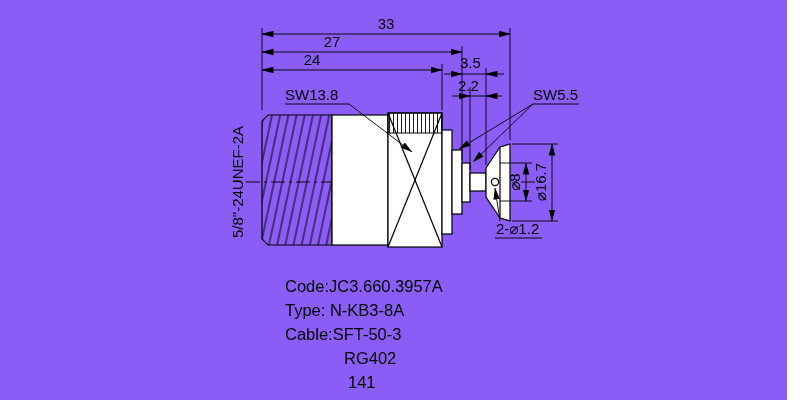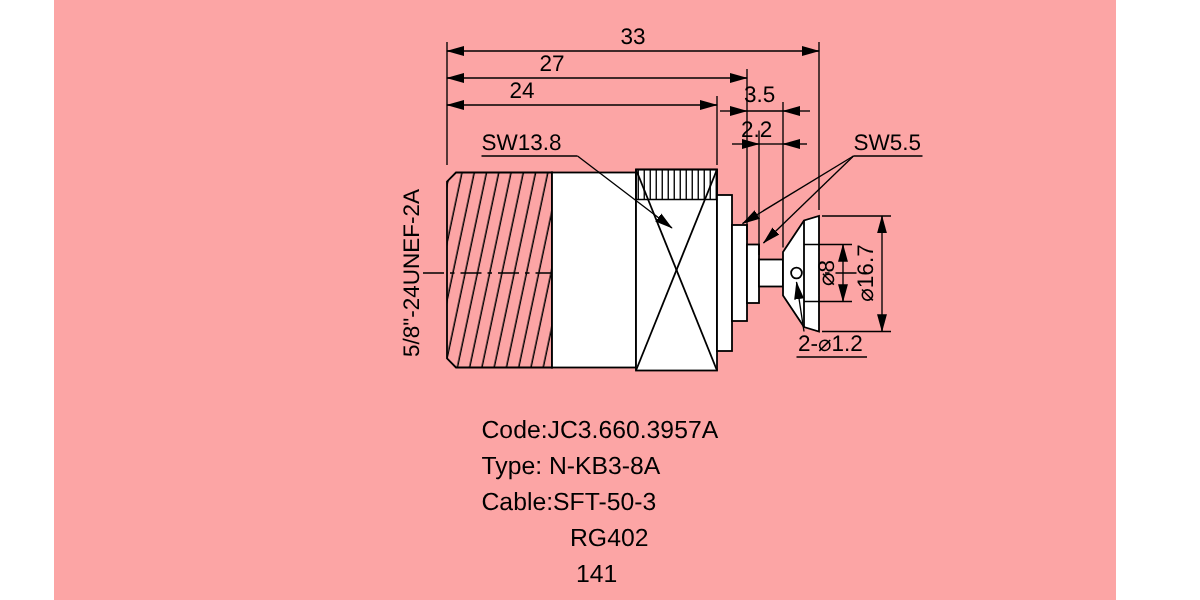"33" .stage { background: #fca5a5 -> #8b5cf6; margin-left: 36px -> none; width: 708px -> 787px }
